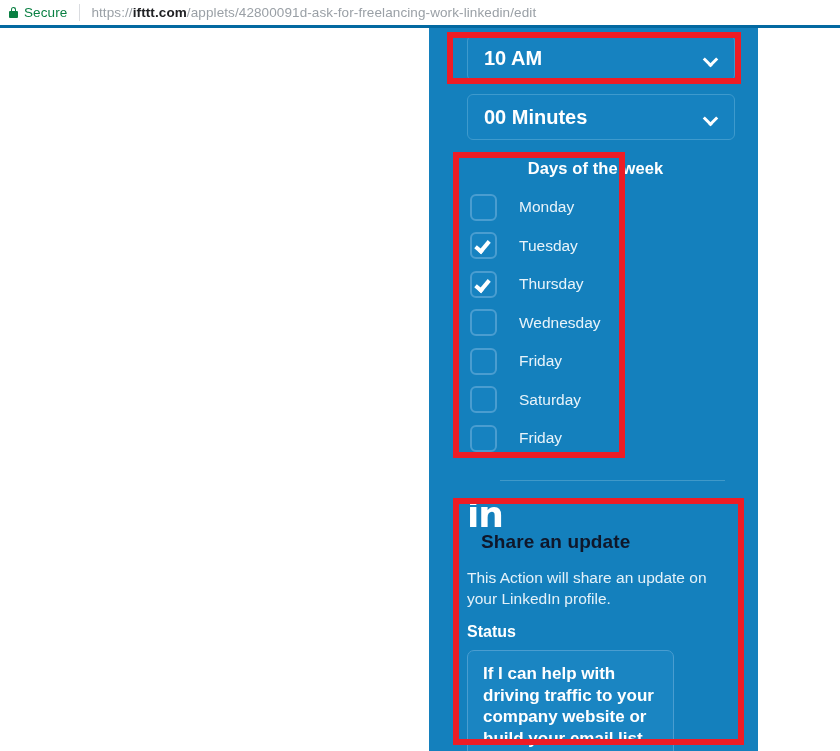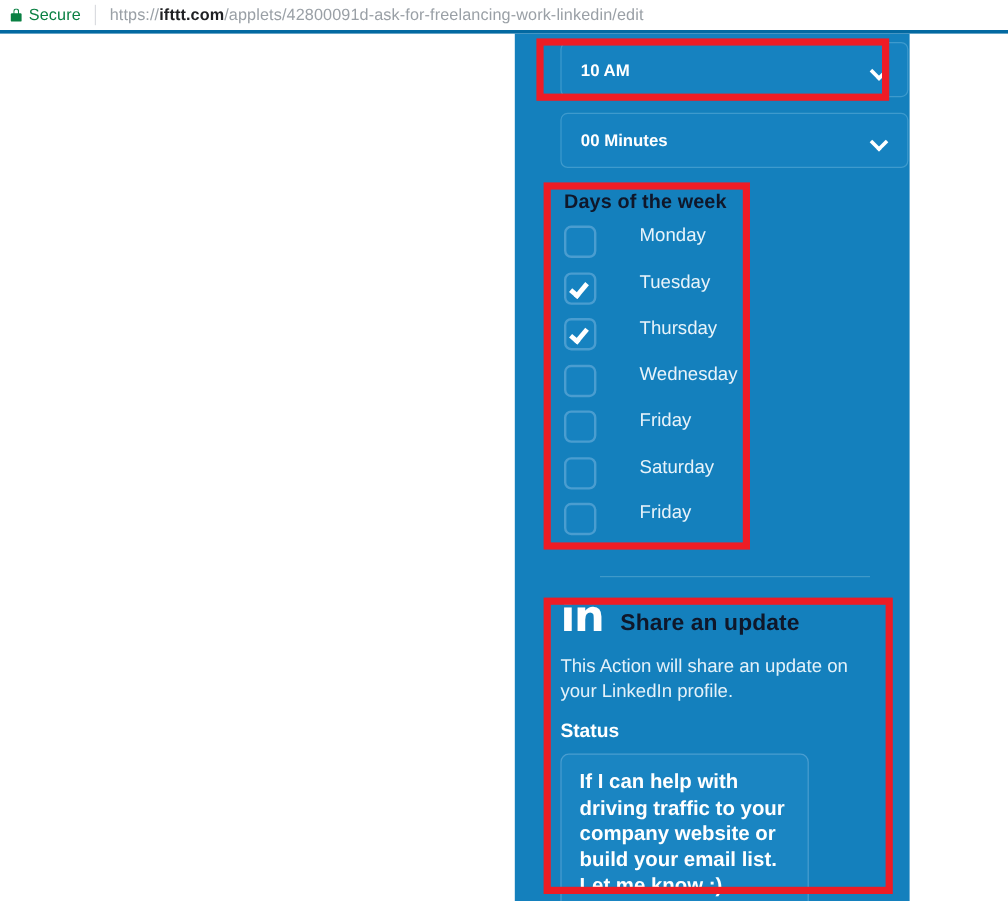"10 AM" .select-field { font-size: 14px -> 20px; width: 290px -> 268px }
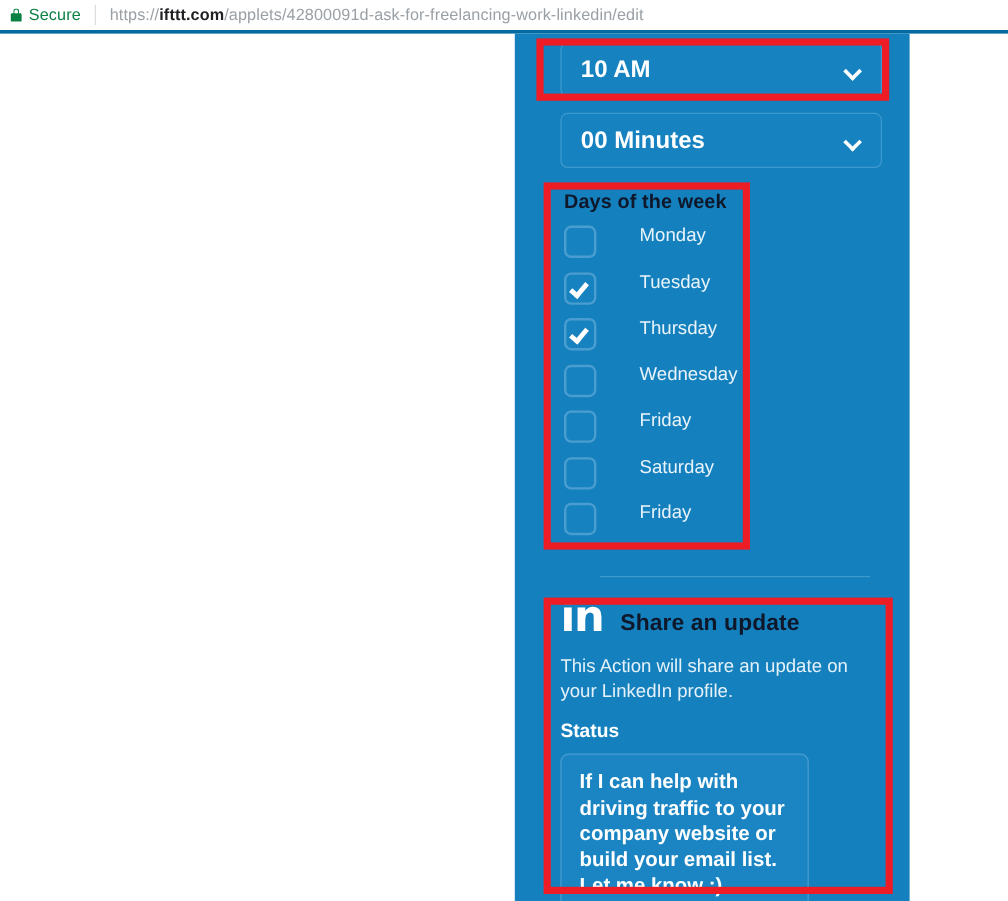"Days of the week" #days-heading { color: #0f172a -> #ffffff; text-align: none -> center }
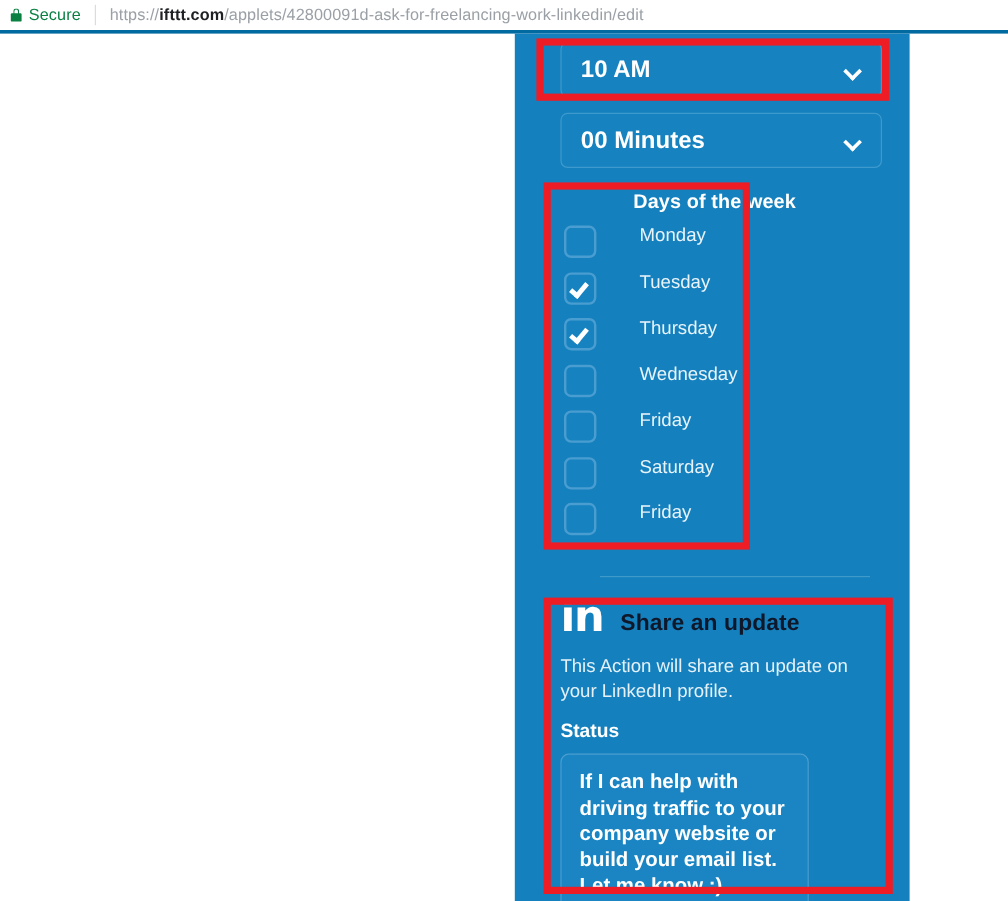"Monday" .day-row { align-items: none -> center; gap: 14px -> none }
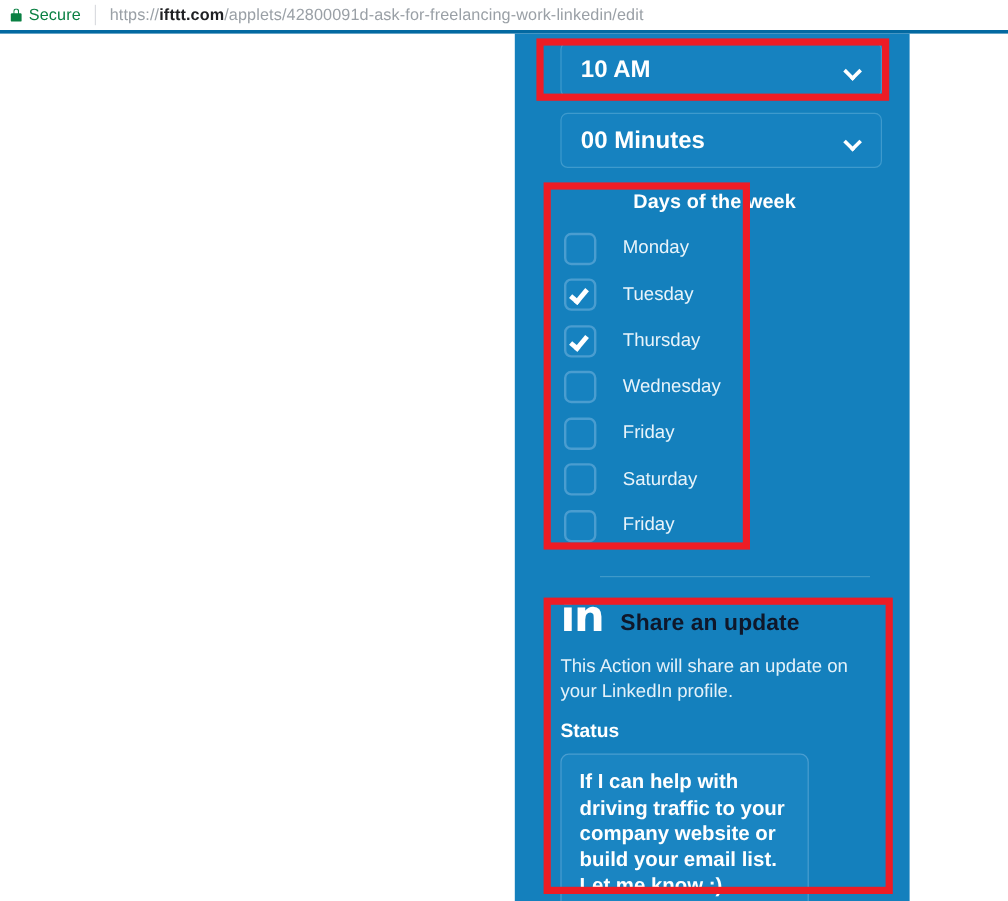"in" #action-header { align-items: flex-end -> flex-start; flex-direction: none -> column }
